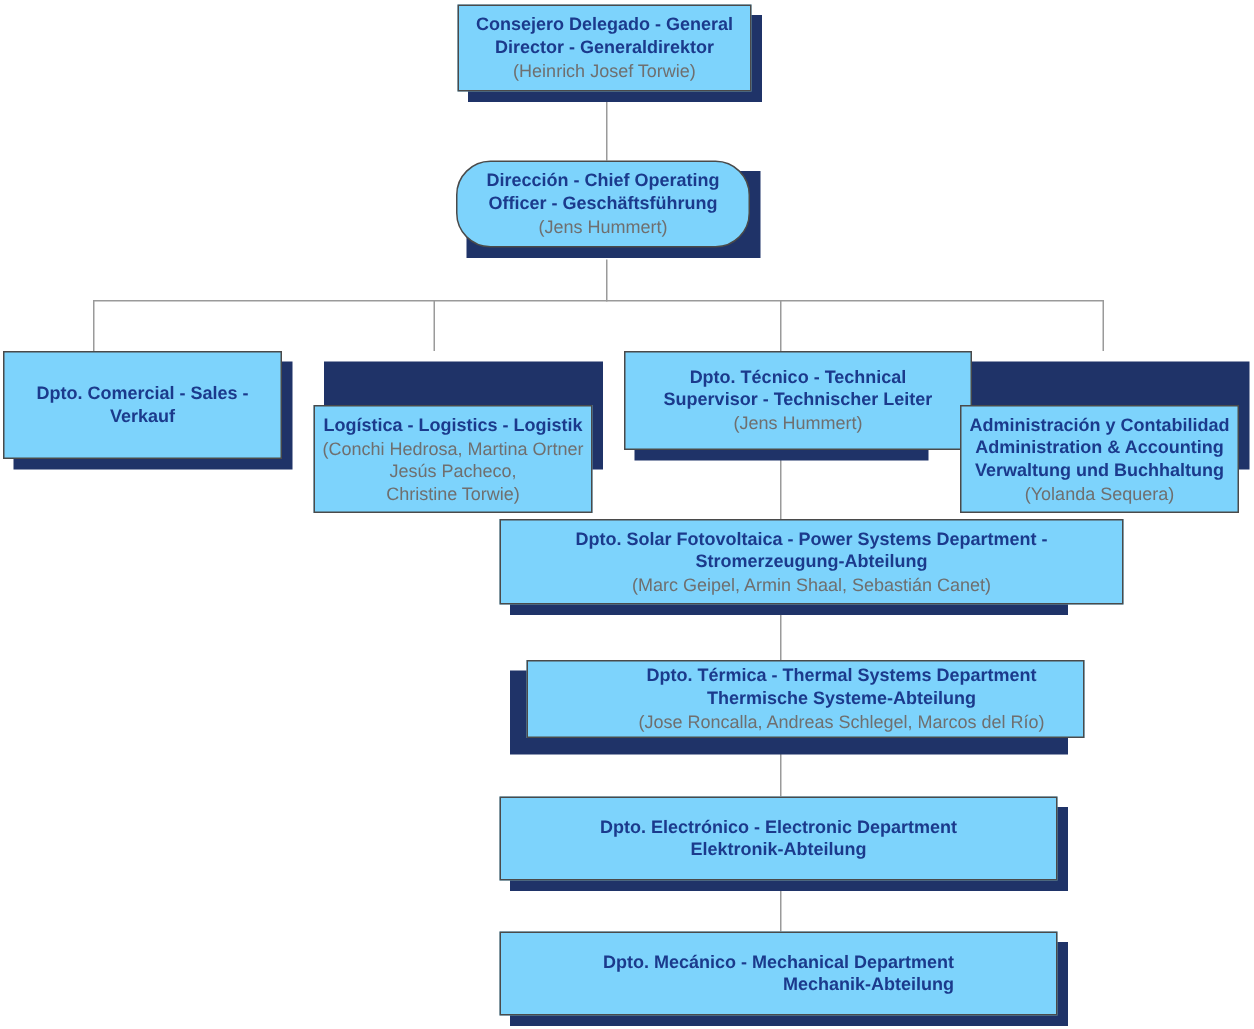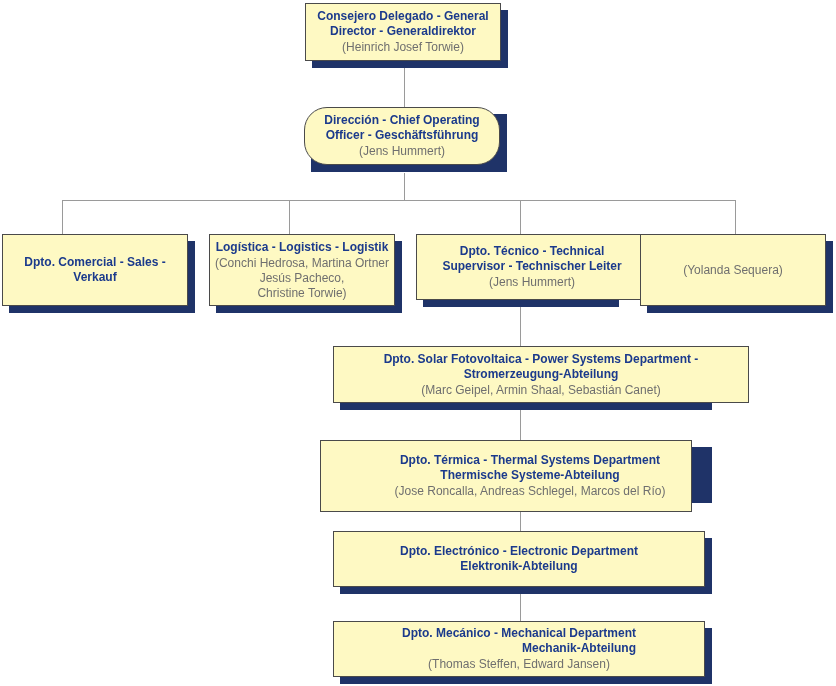"Consejero Delegado - General" .node { background: #fef9c3 -> #7dd3fc }
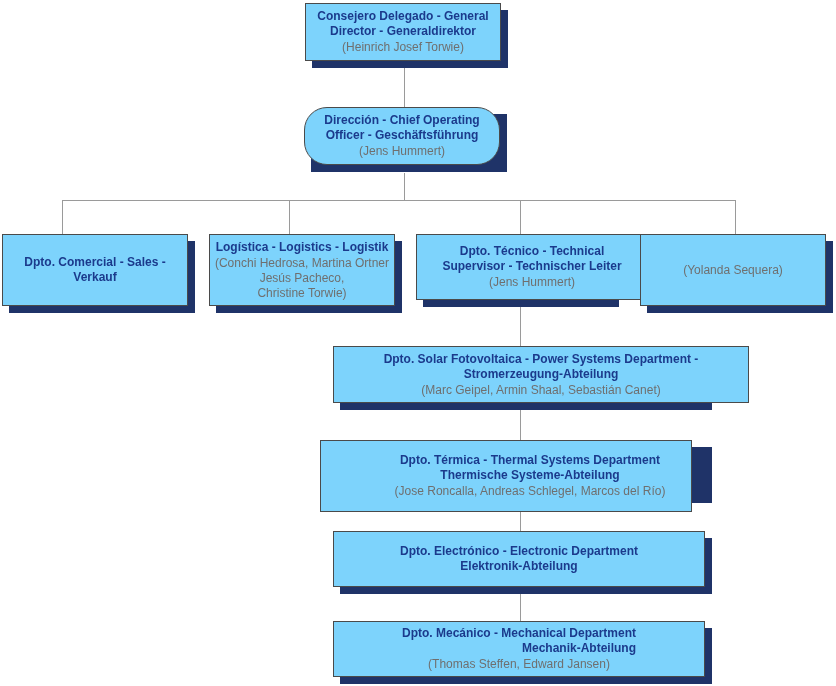"Logística - Logistics - Logistik" .node.tight { margin-top: none -> 36px }
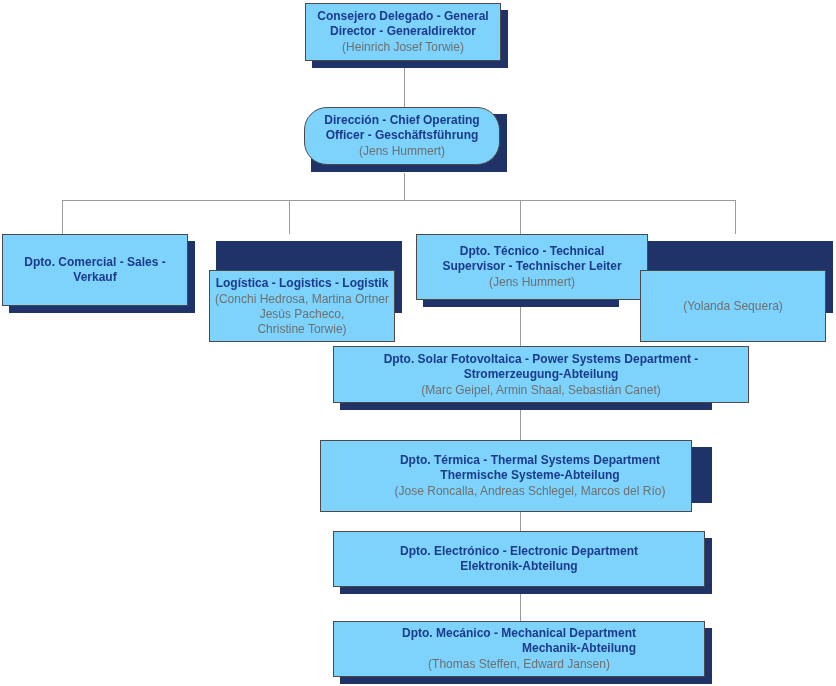"Administración y Contabilidad" div.title { html: none -> <div>Administración y Contabilidad Administration &amp; Accounting Verwaltung und Buchhaltung</div> }
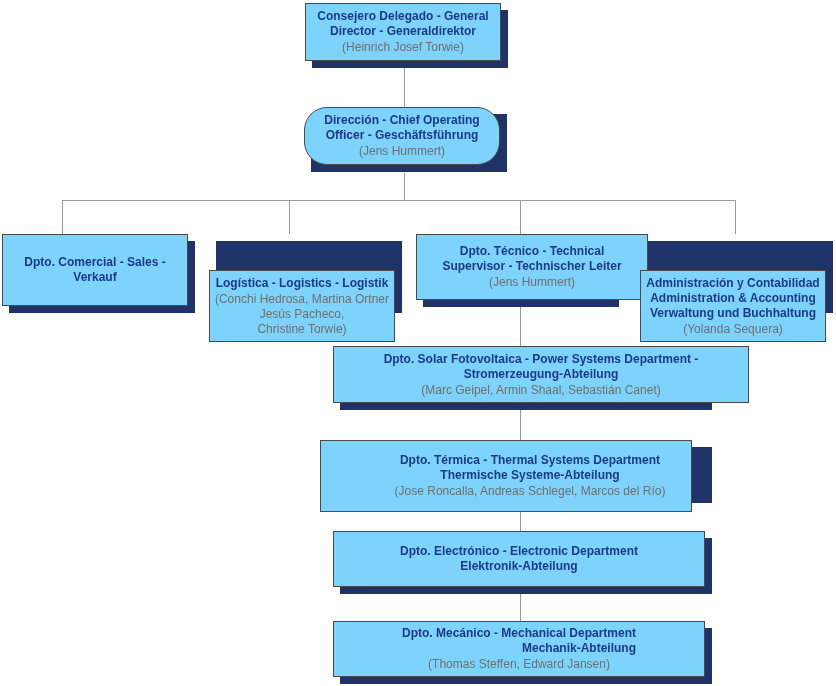"Dpto. Térmica - Thermal Systems" div.node { height: 72px -> 52px; left: 320px -> 351px }
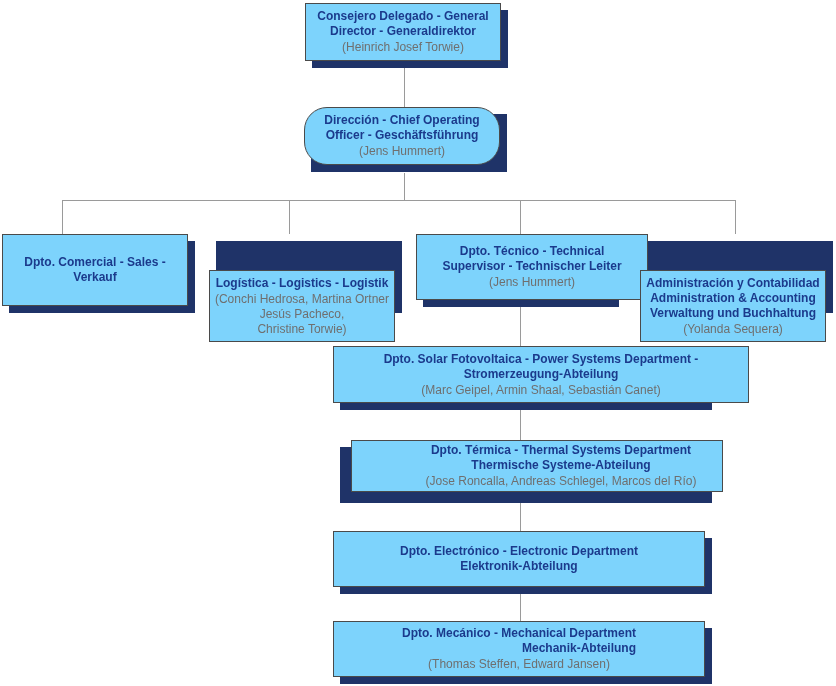"(Thomas Steffen, Edward Jansen)" div.people { html: <div>(Thomas Steffen, Edward Jansen)</div> -> none }
